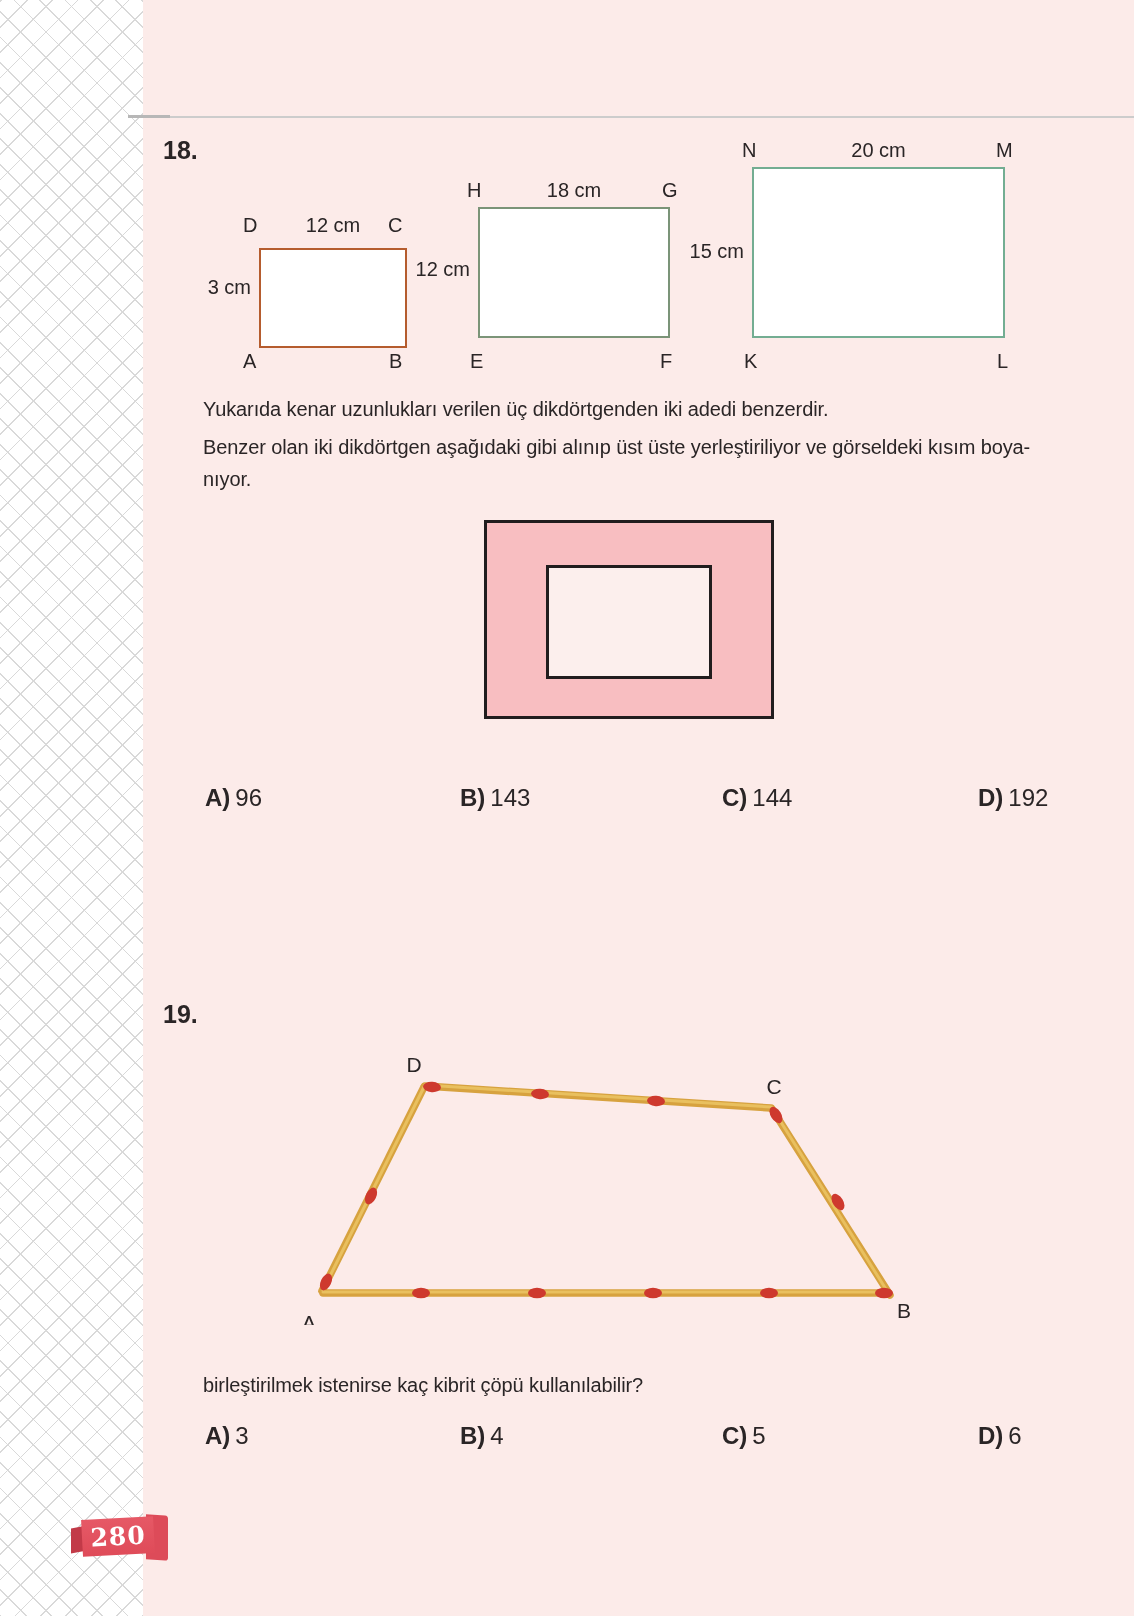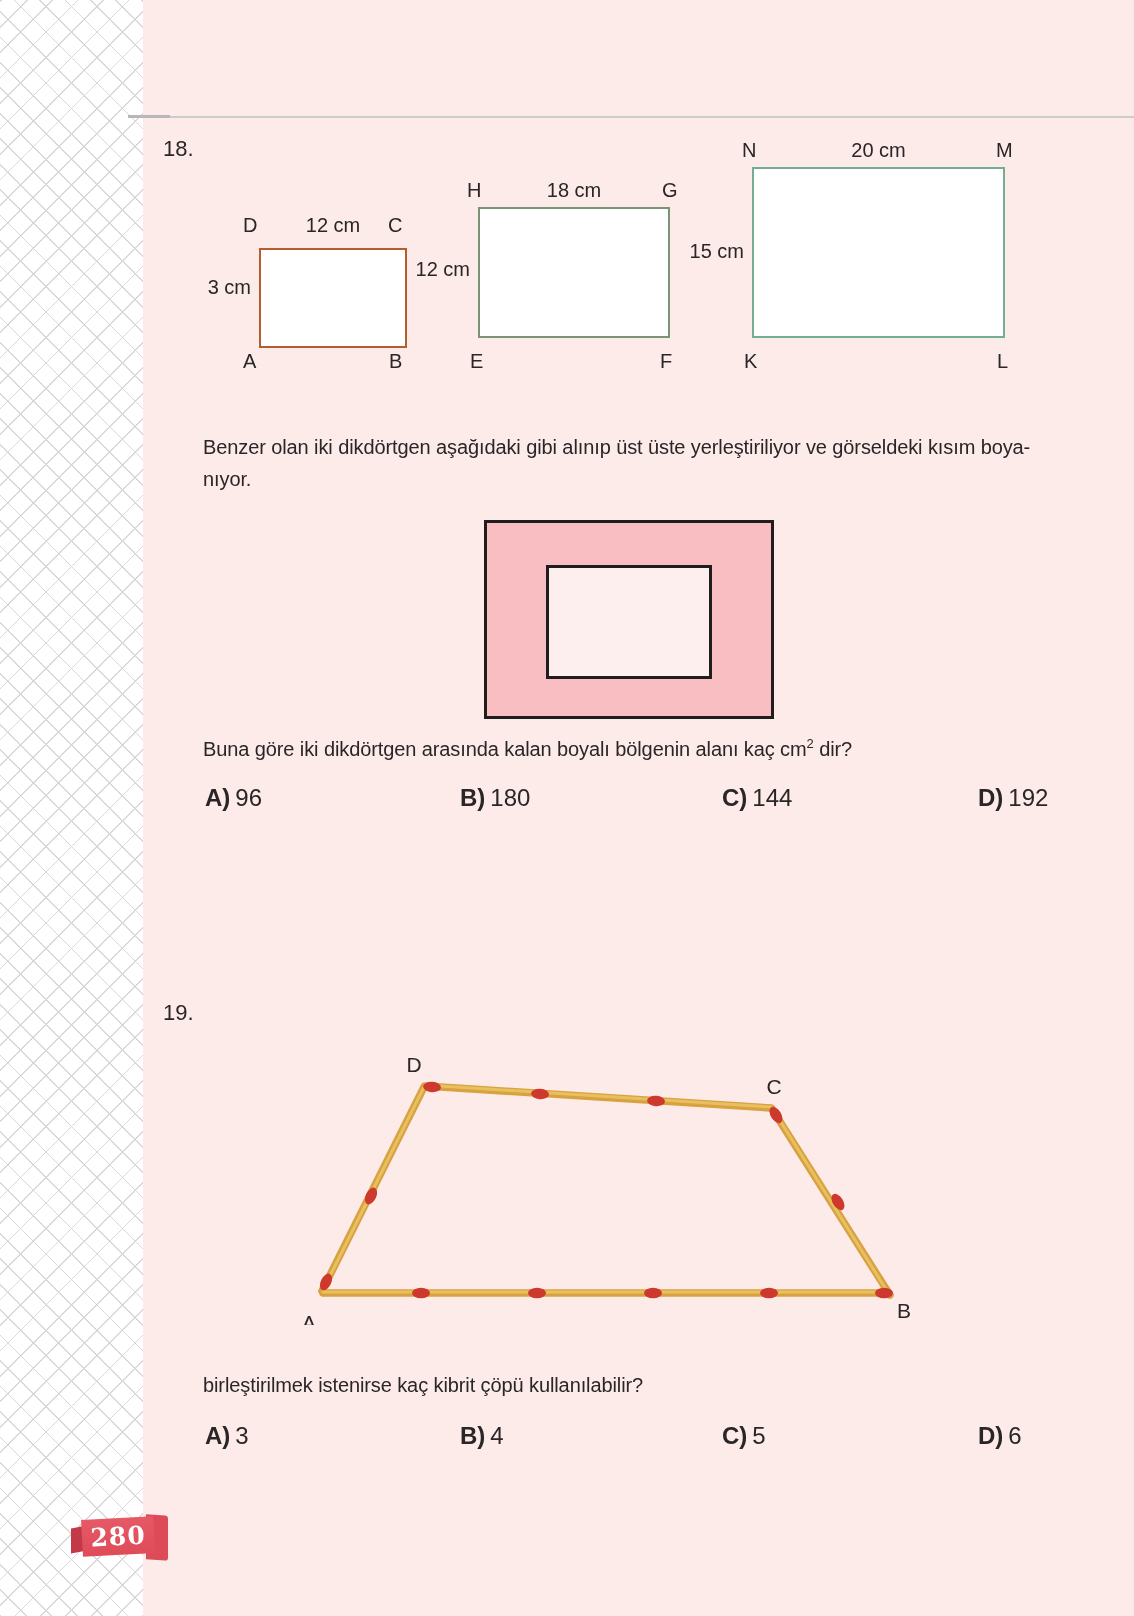"18." .qnum { font-size: 22px -> 25px; font-weight: normal -> bold }
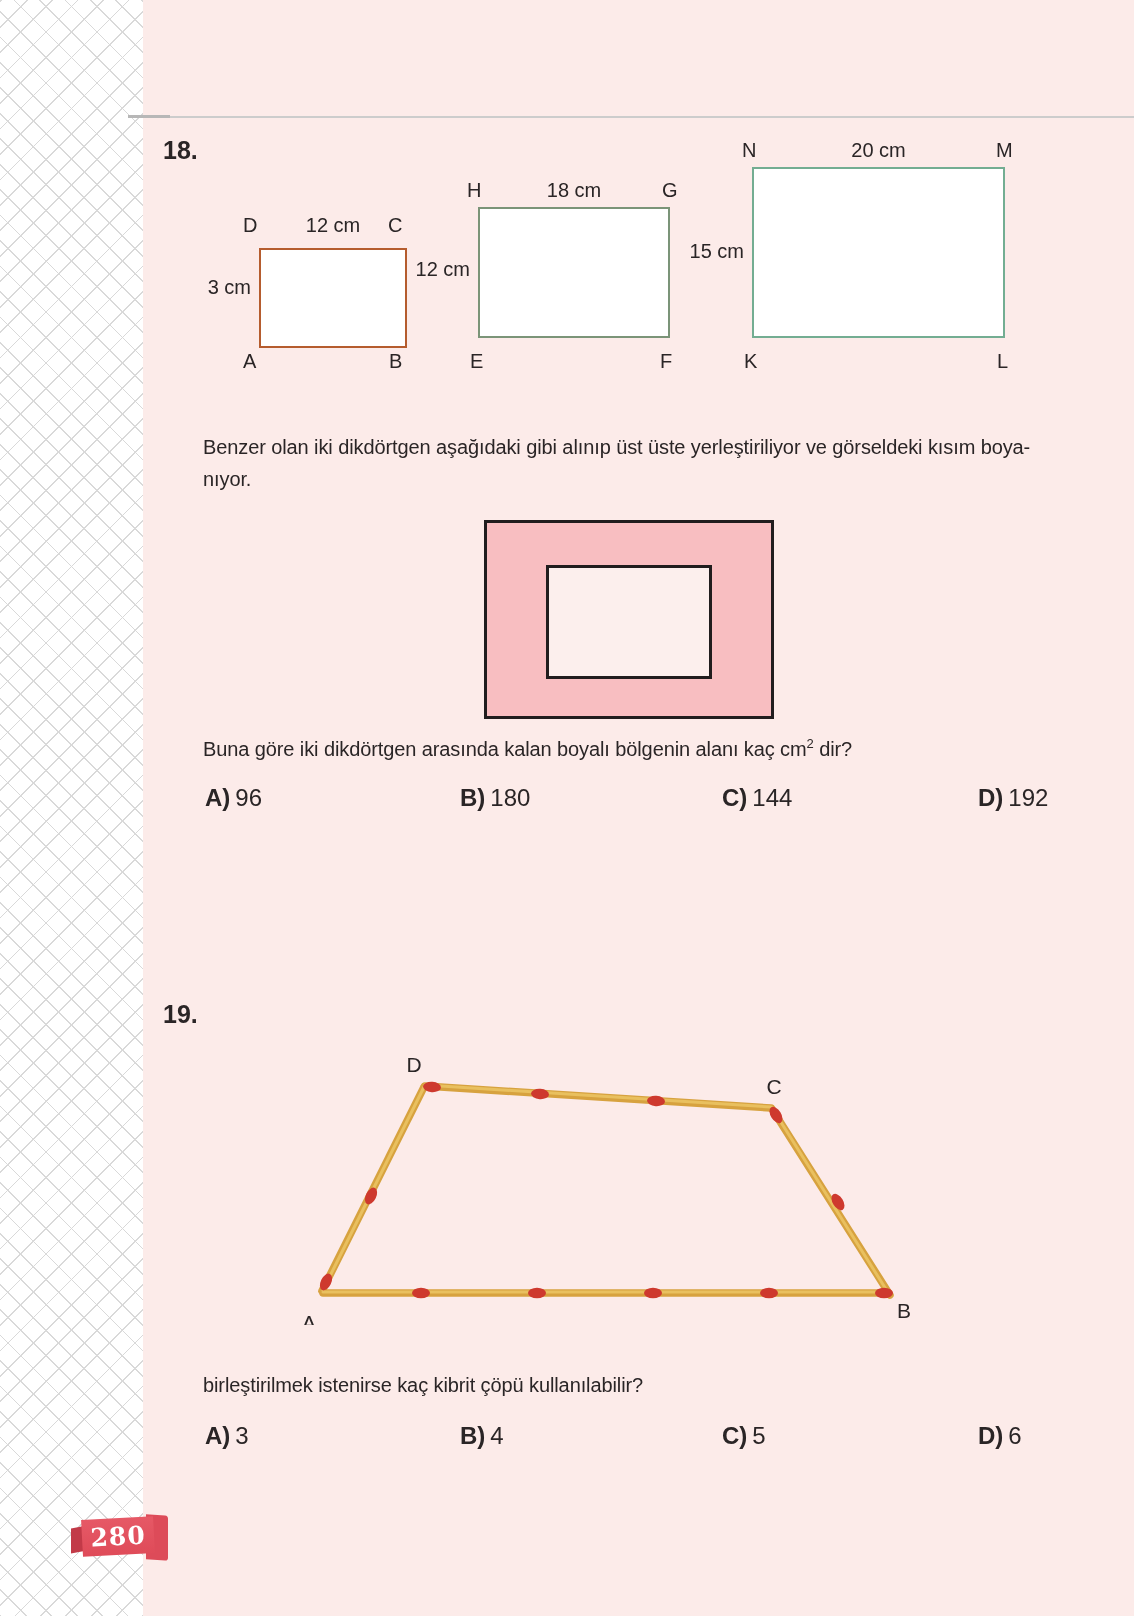"Yukarıda kenar uzunlukları verilen üç" div.btxt { html: none -> <div>Yukarıda kenar uzunlukları verilen üç dikdörtgenden iki adedi benzerdir.</div> }
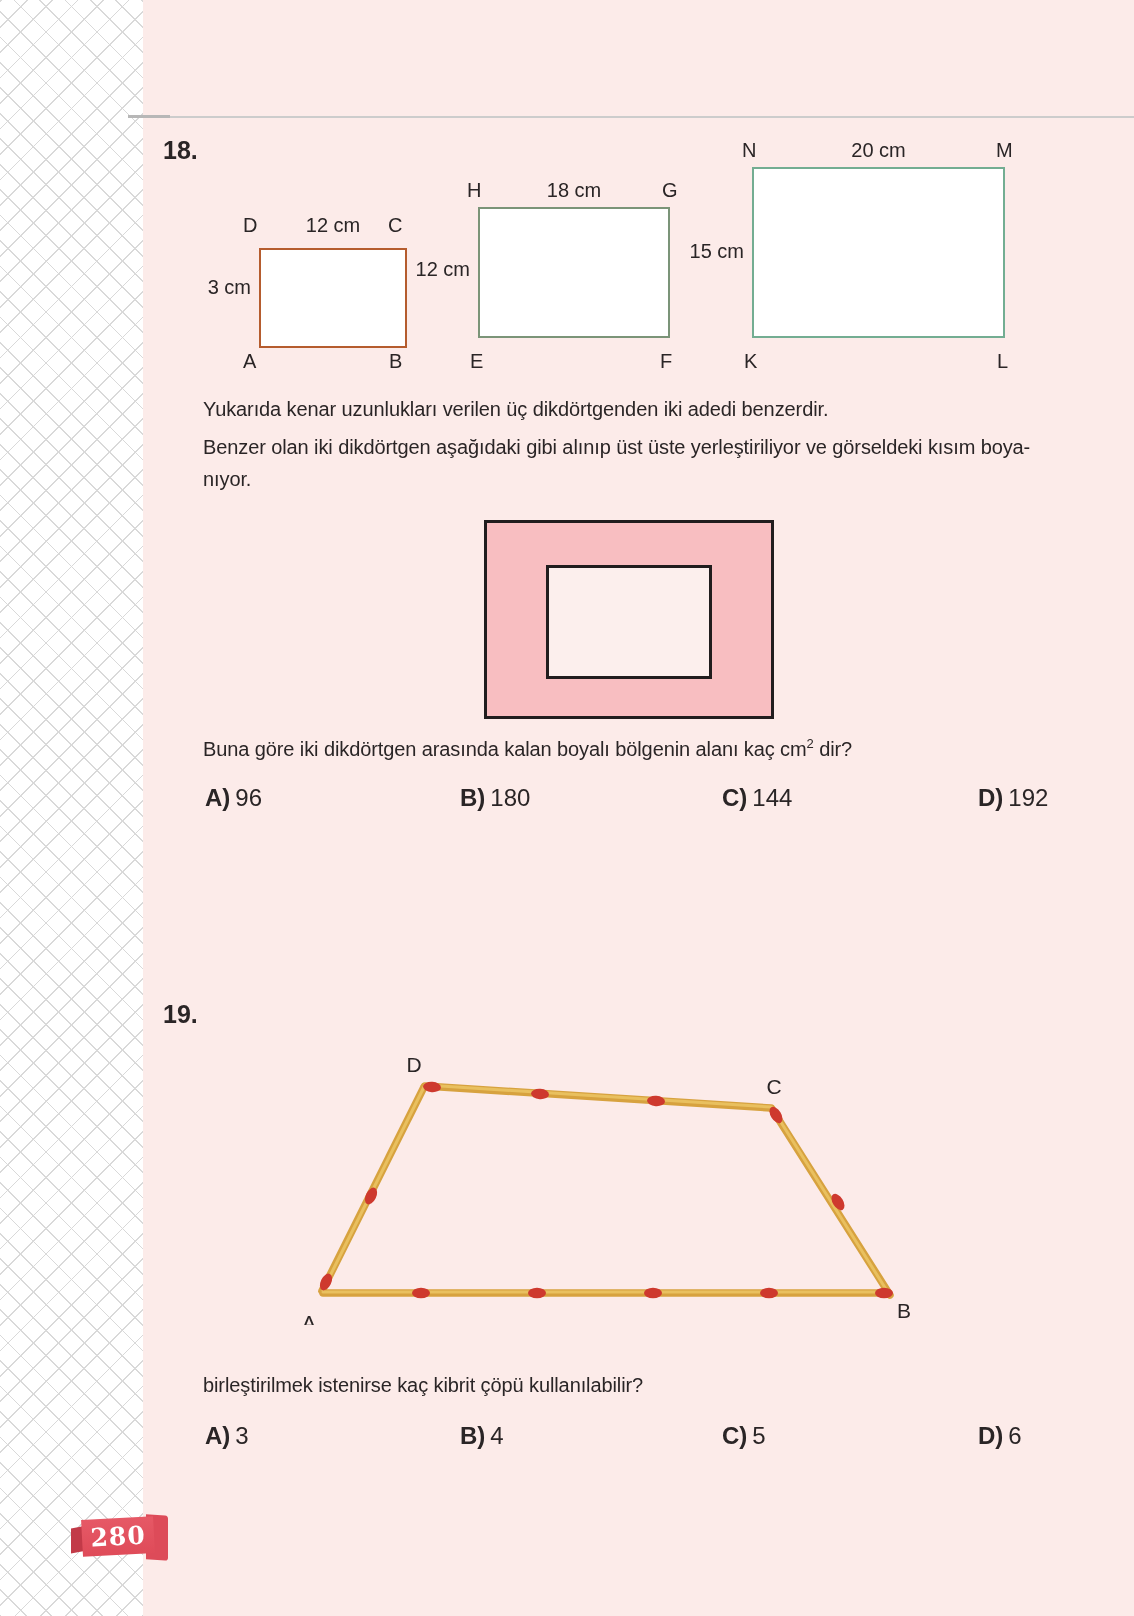"Buna göre iki dikdörtgen arasında" div.btxt { html: <div> <span>Buna göre iki dikdörtgen arasında kalan boyalı bölgenin alanı kaç cm</span><sup>2</sup><span> dir?</span> </div> -> none }
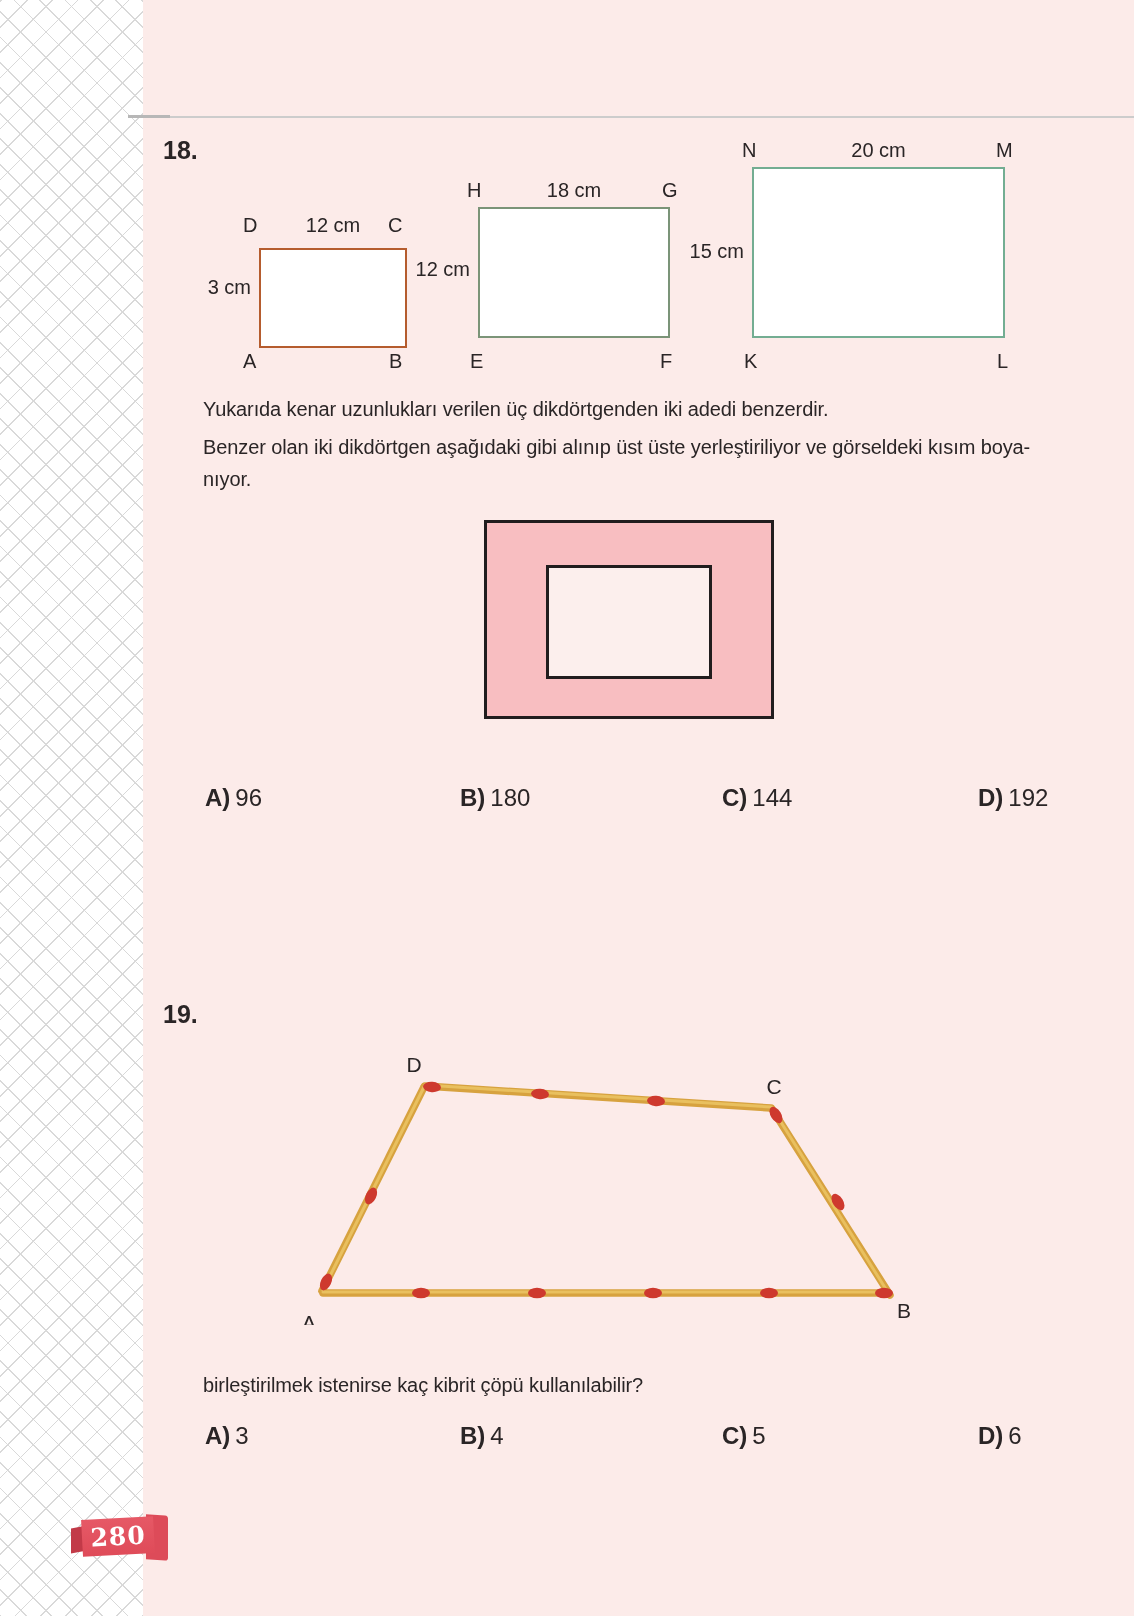"180" span { text: 180 -> 143 }
